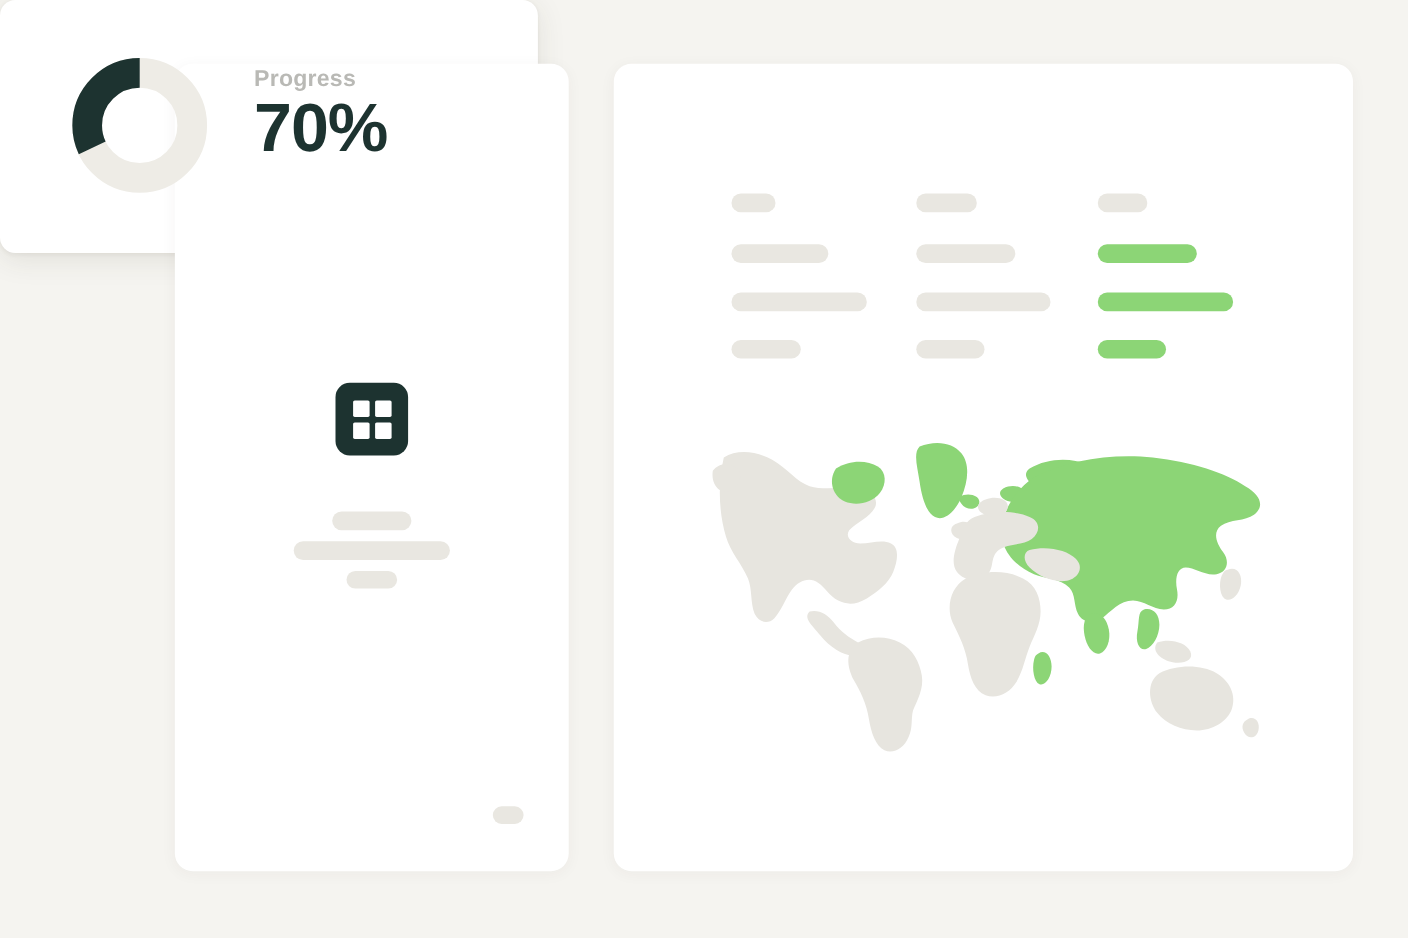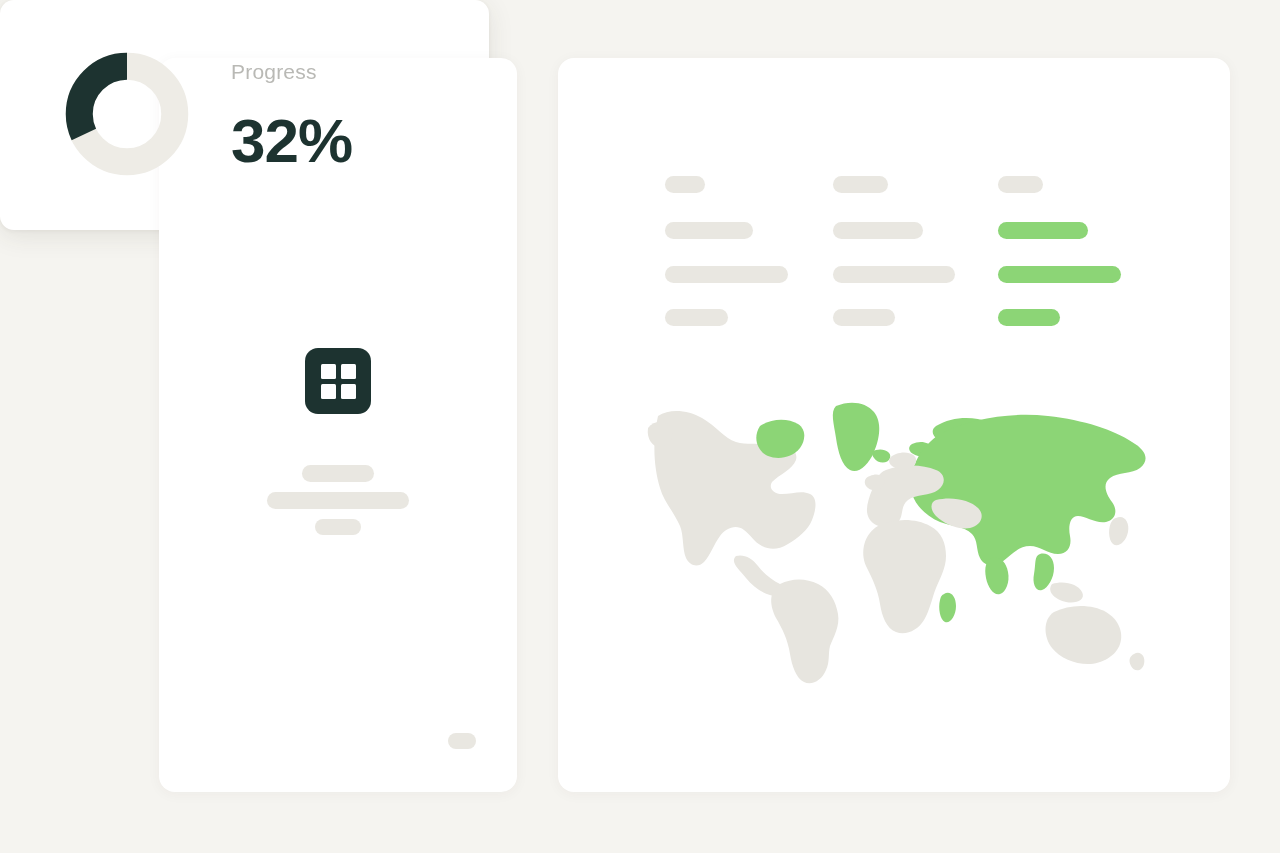"Progress" .progress-label { font-weight: normal -> bold; margin-bottom: 28px -> 4px }
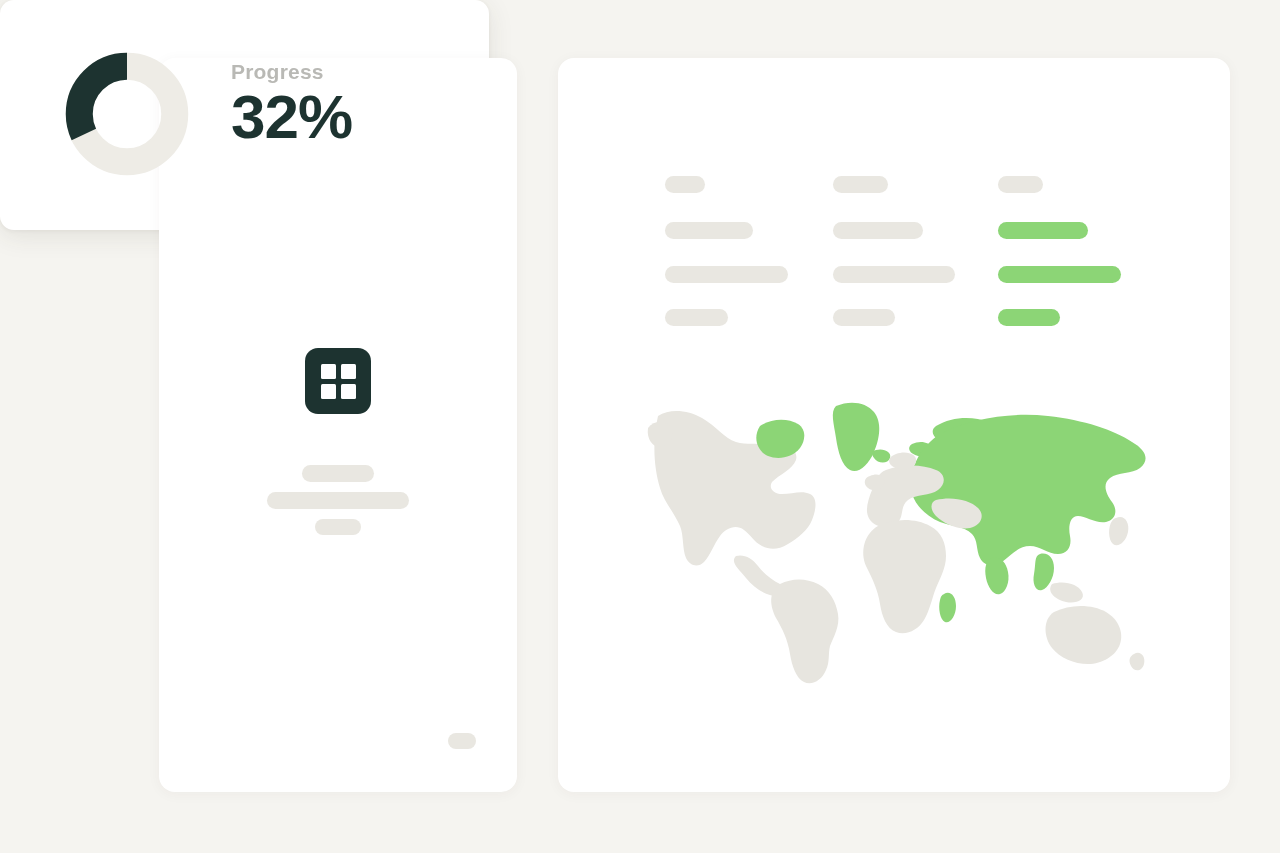"32%" div.progress-value { text: 32% -> 70% }
